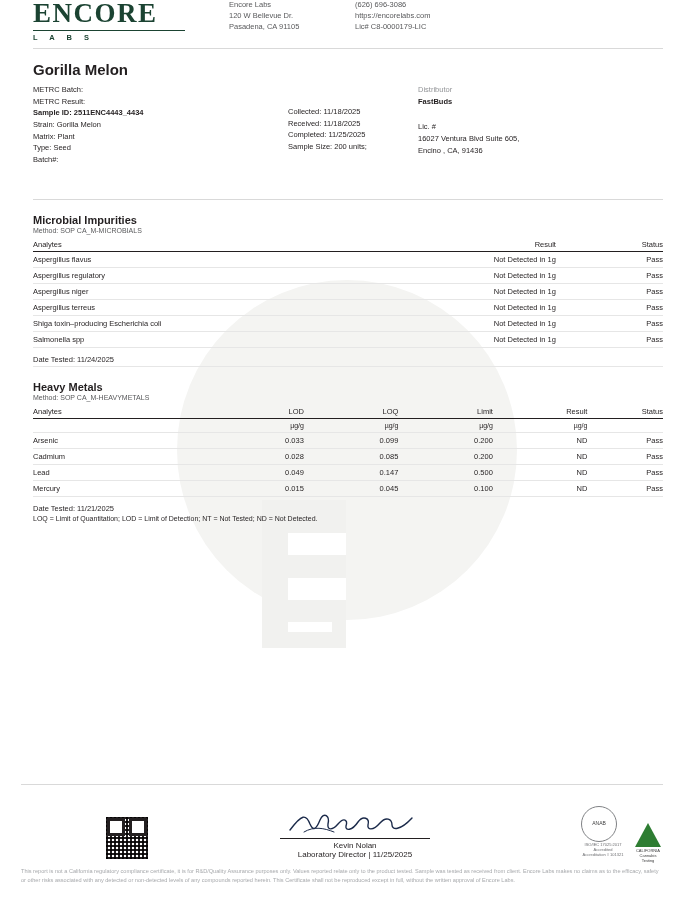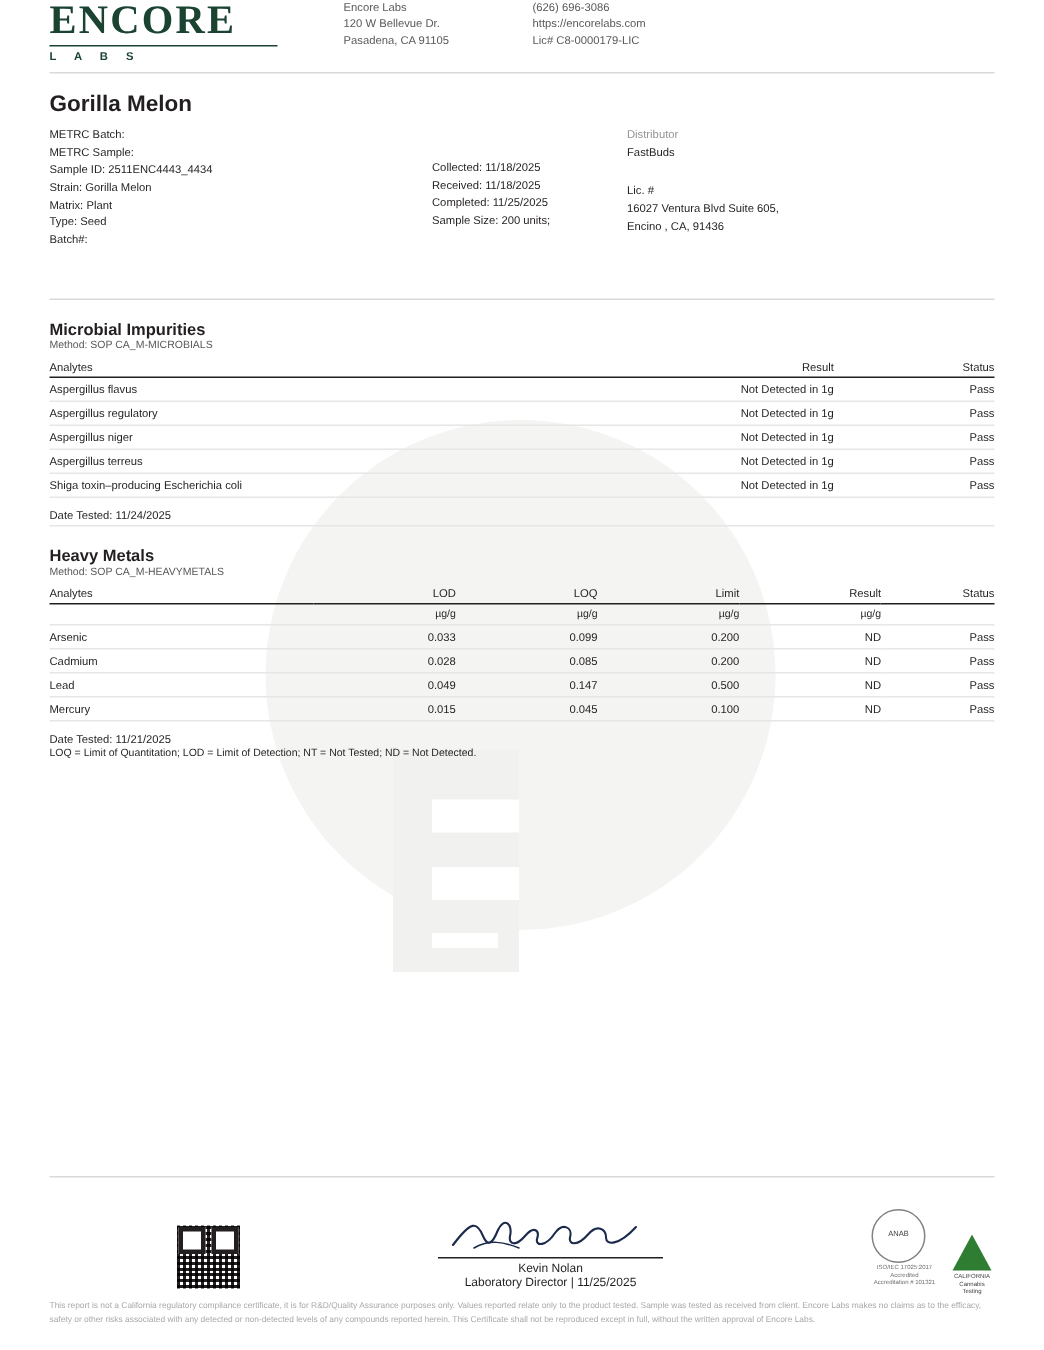"METRC Sample:" span { text: Sample -> Result }
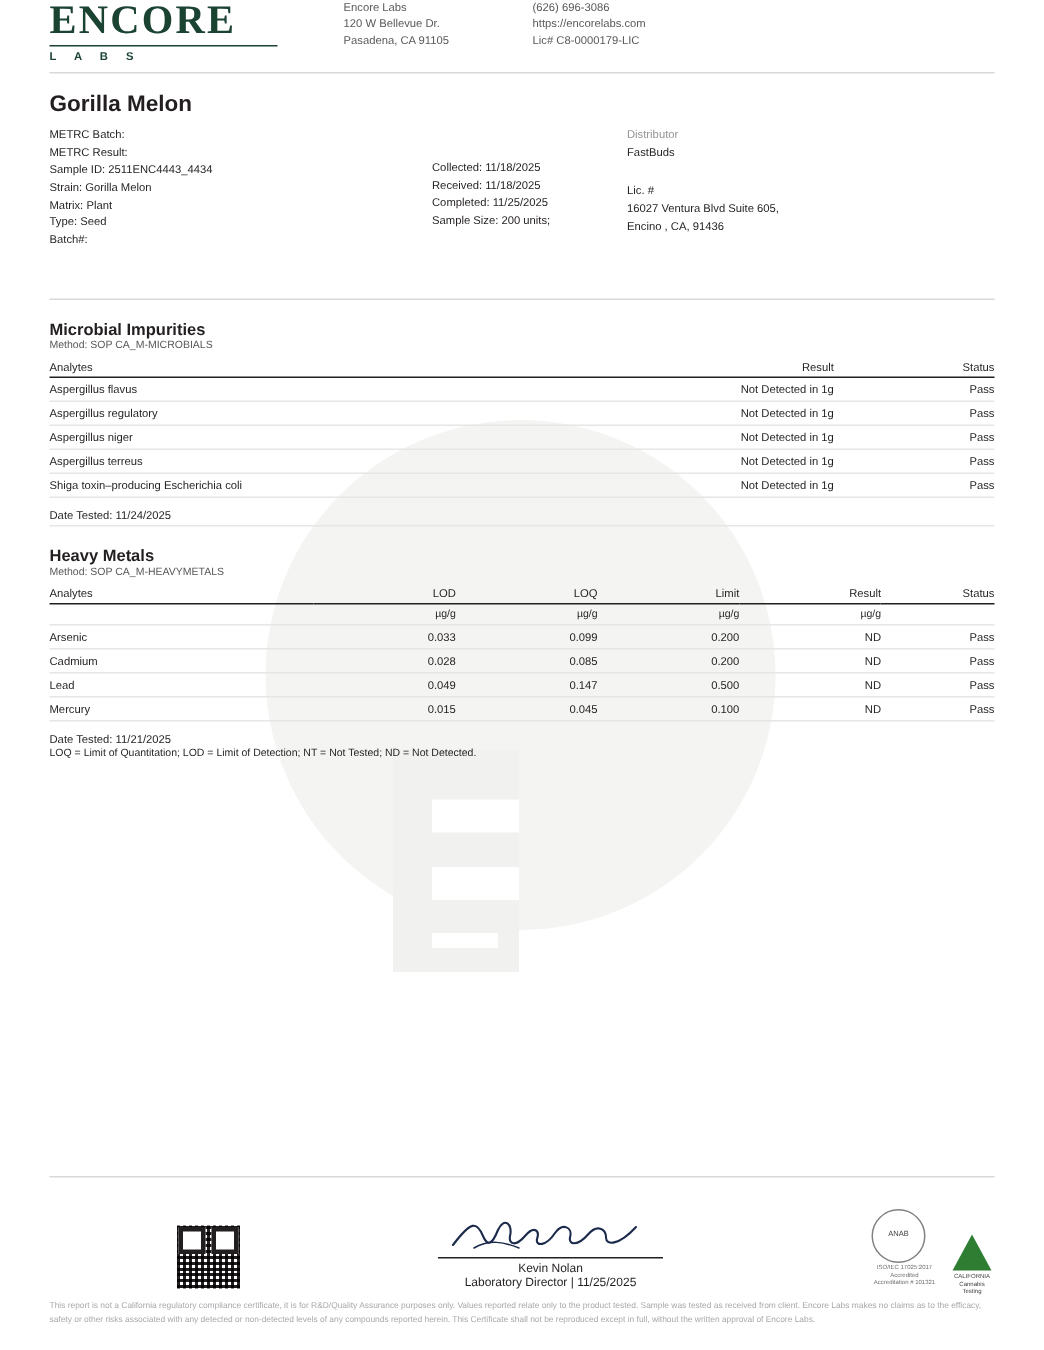"FastBuds" .bold { font-weight: normal -> bold }
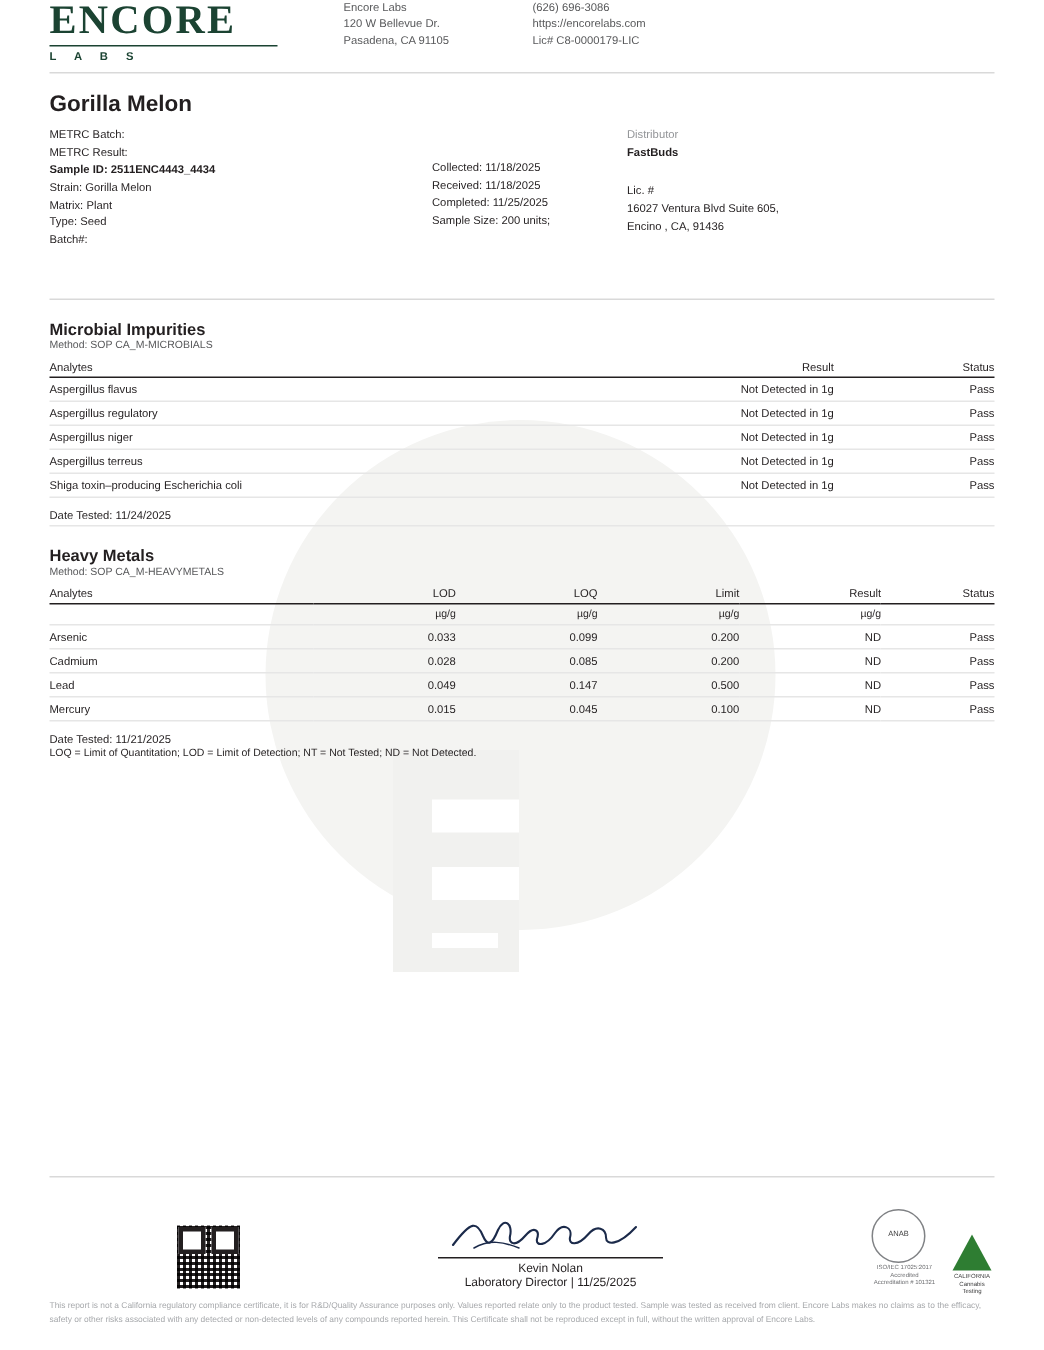"Salmonella spp" tr { html: none -> <tr> <td>Salmonella spp</td> <td>Not Detected in 1g</td> <td>Pass</td> </tr> }
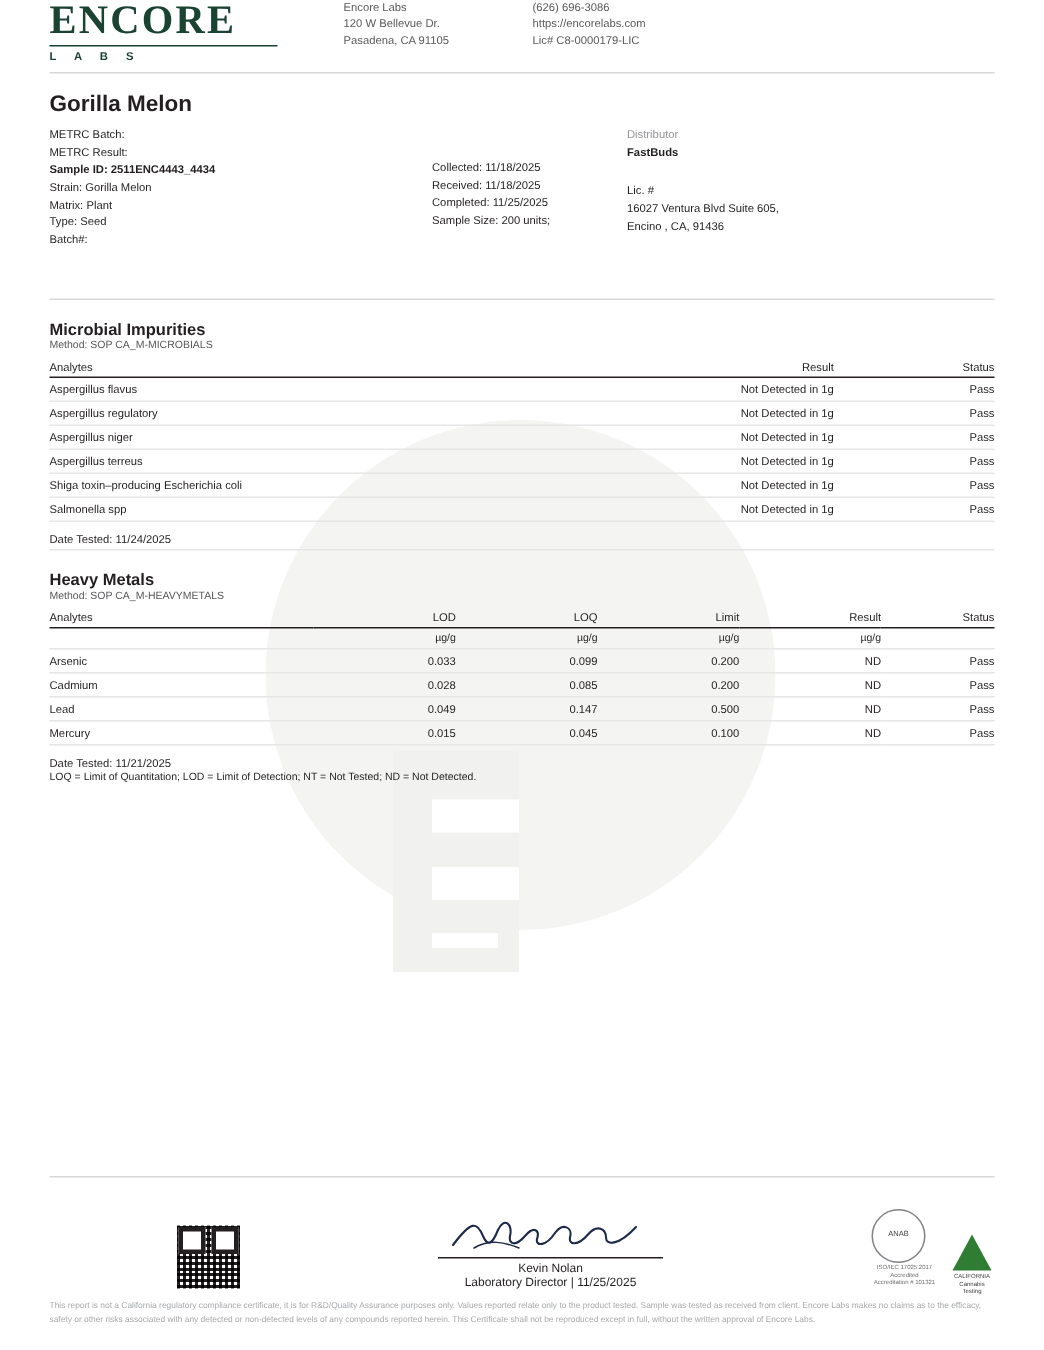"Kevin Nolan" .footer { left: 33px -> 21px }
